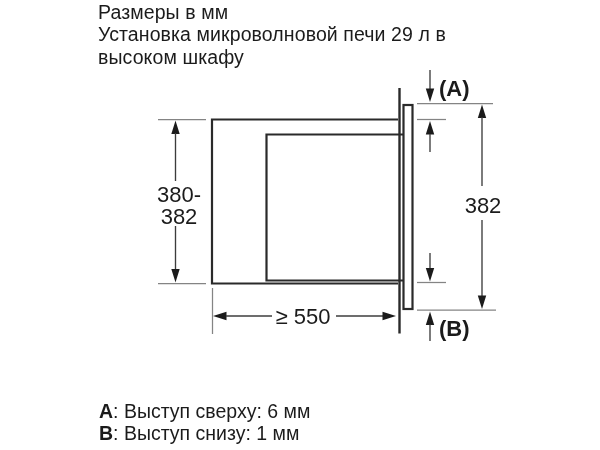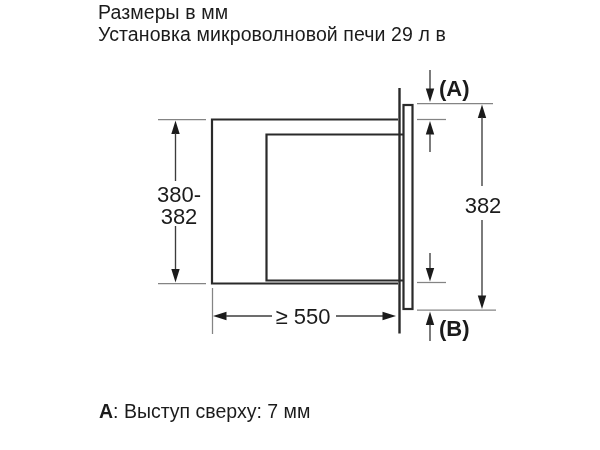"высоком шкафу" div { html: none -> <div>высоком шкафу</div> }
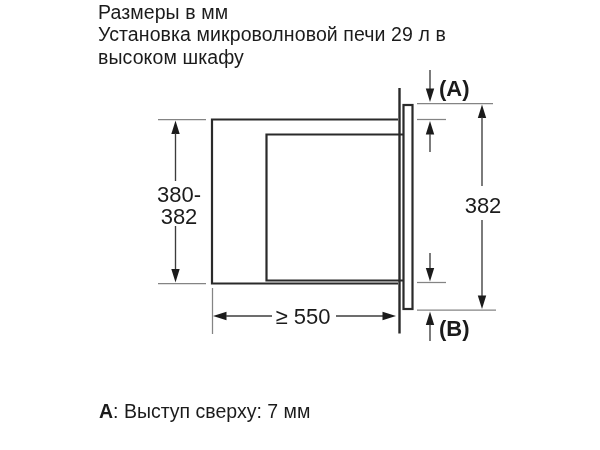": Выступ сверху: 7 мм" span { text: 7 -> 6 }
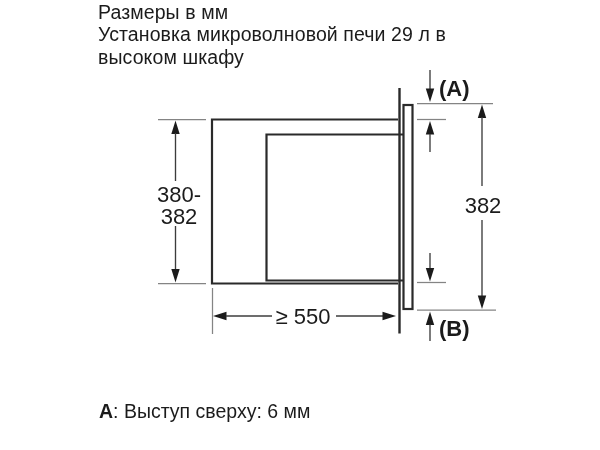"B: Выступ снизу: 1 мм" div { html: none -> <div><span>B</span><span>: Выступ снизу: 1 мм</span></div> }
